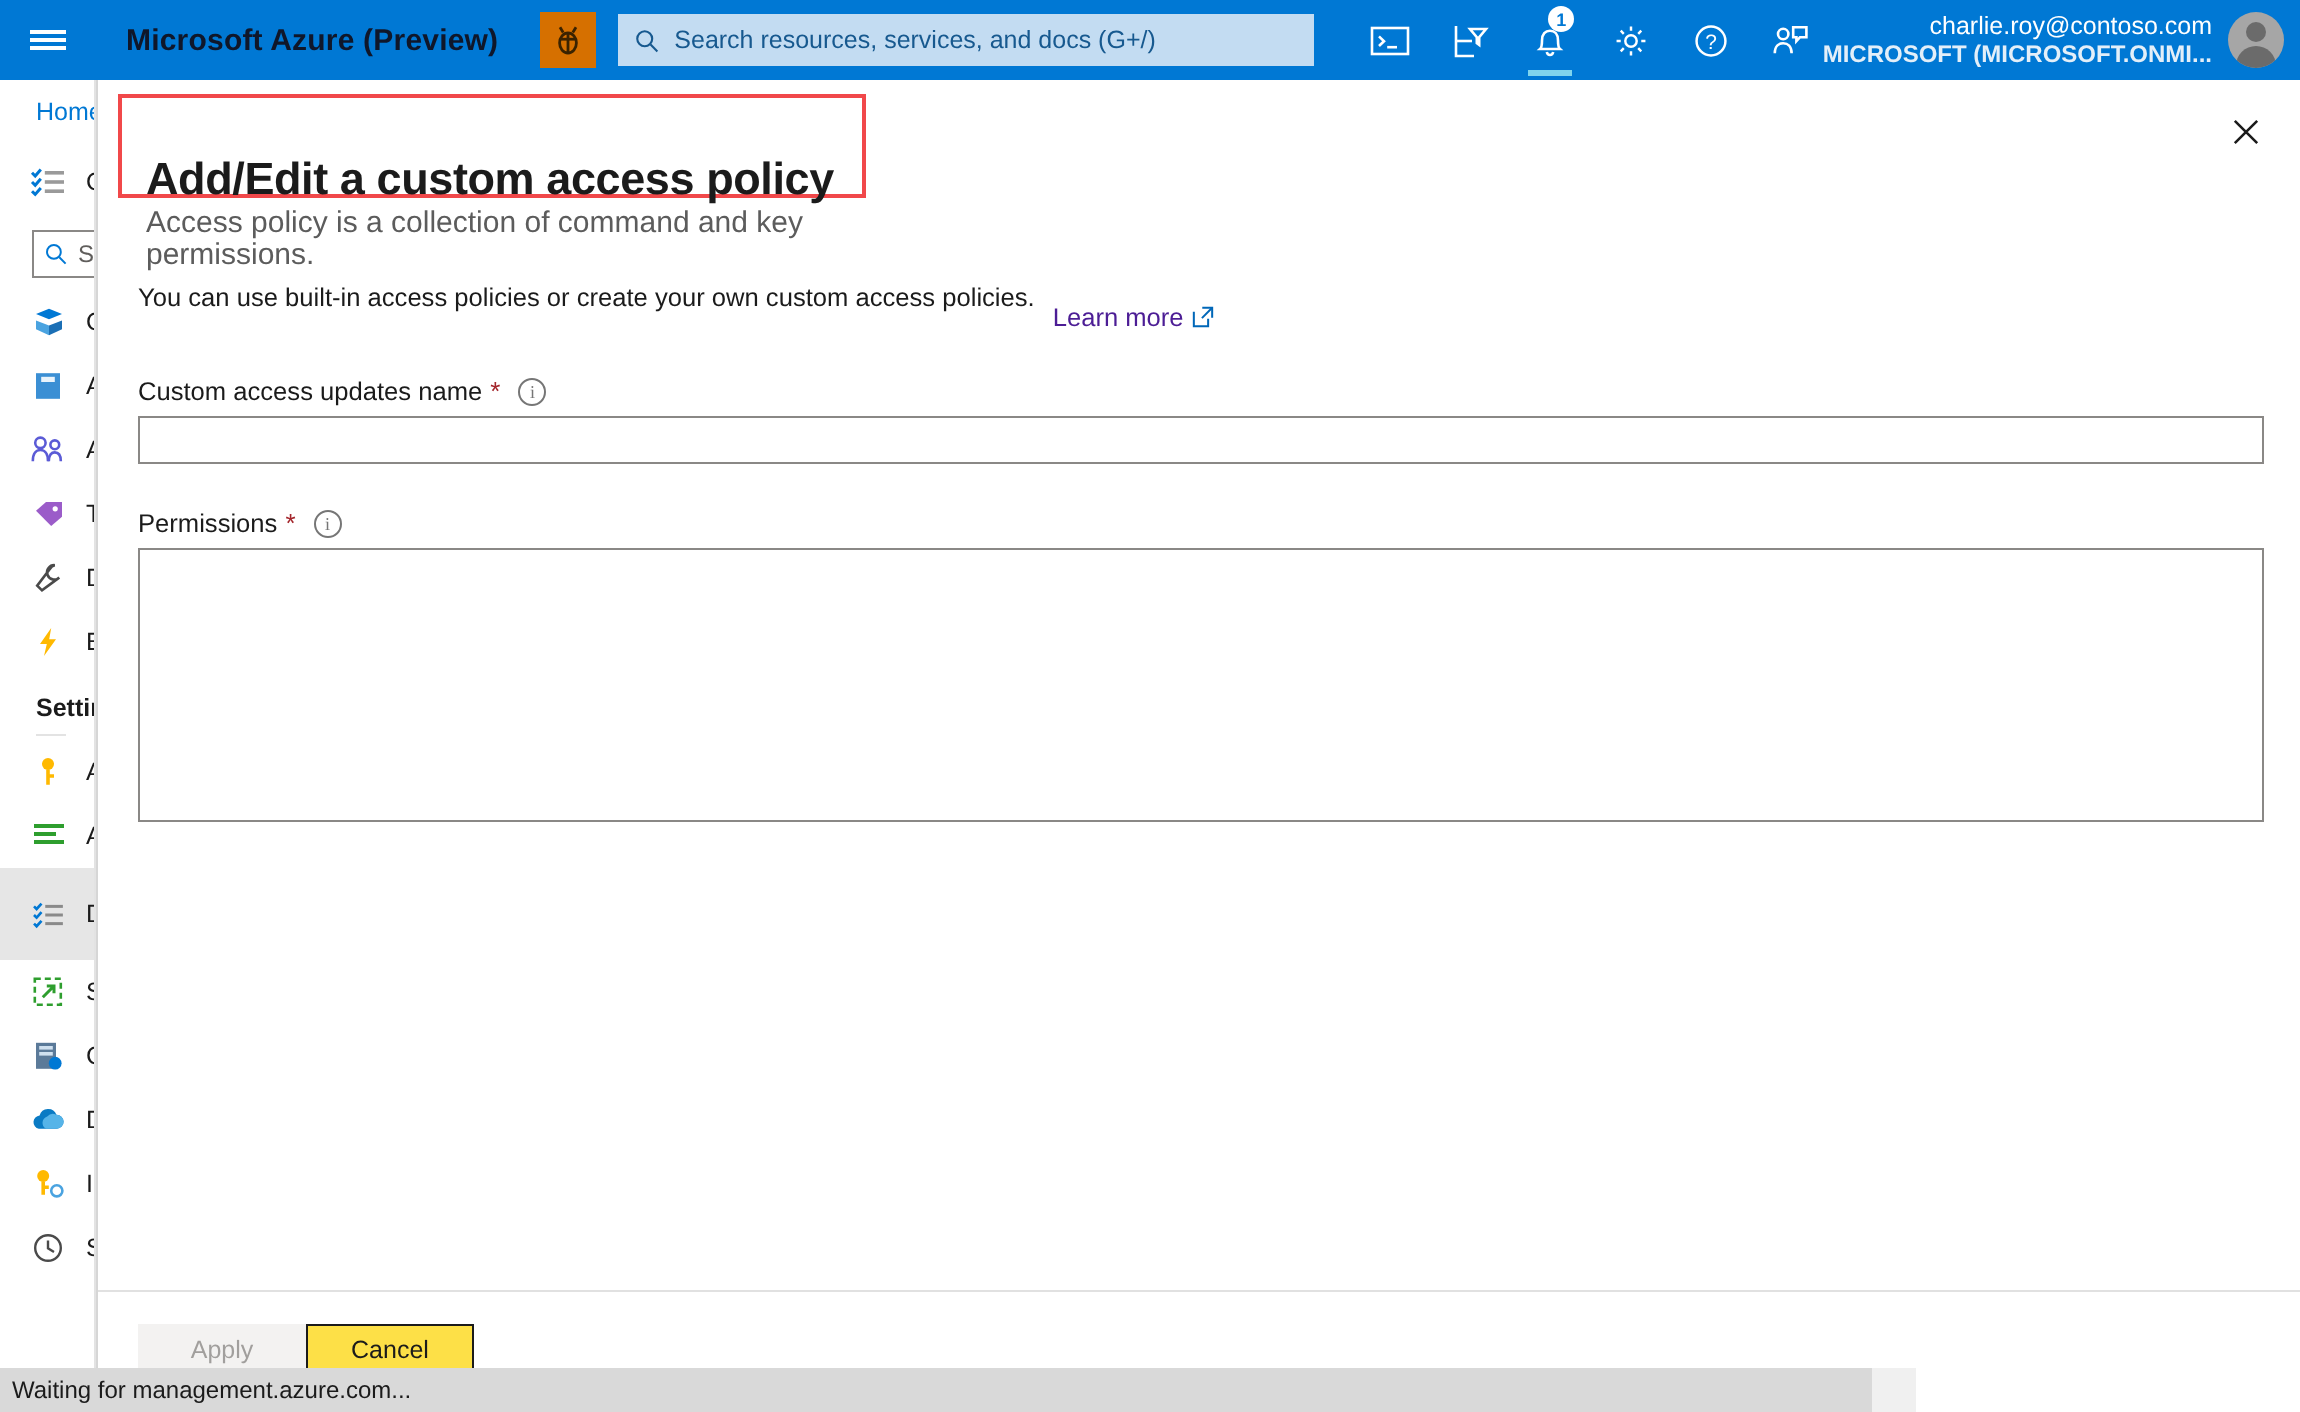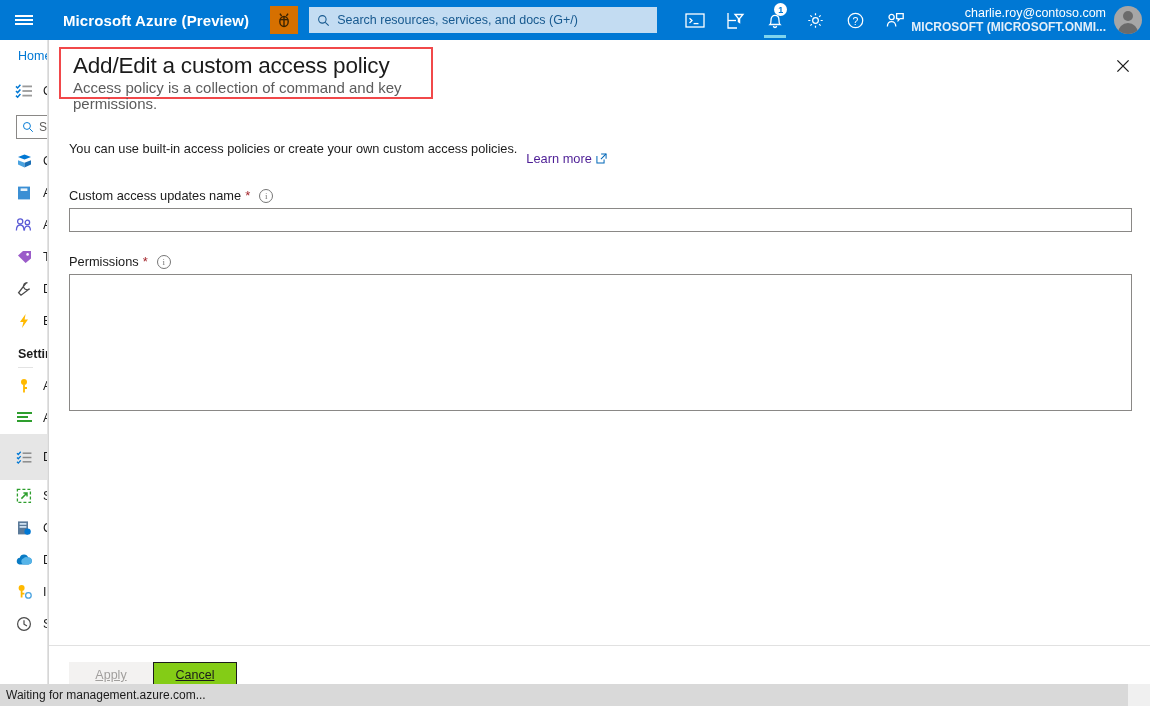"Microsoft Azure (Preview)" #brand { color: #ffffff -> #0f172a }
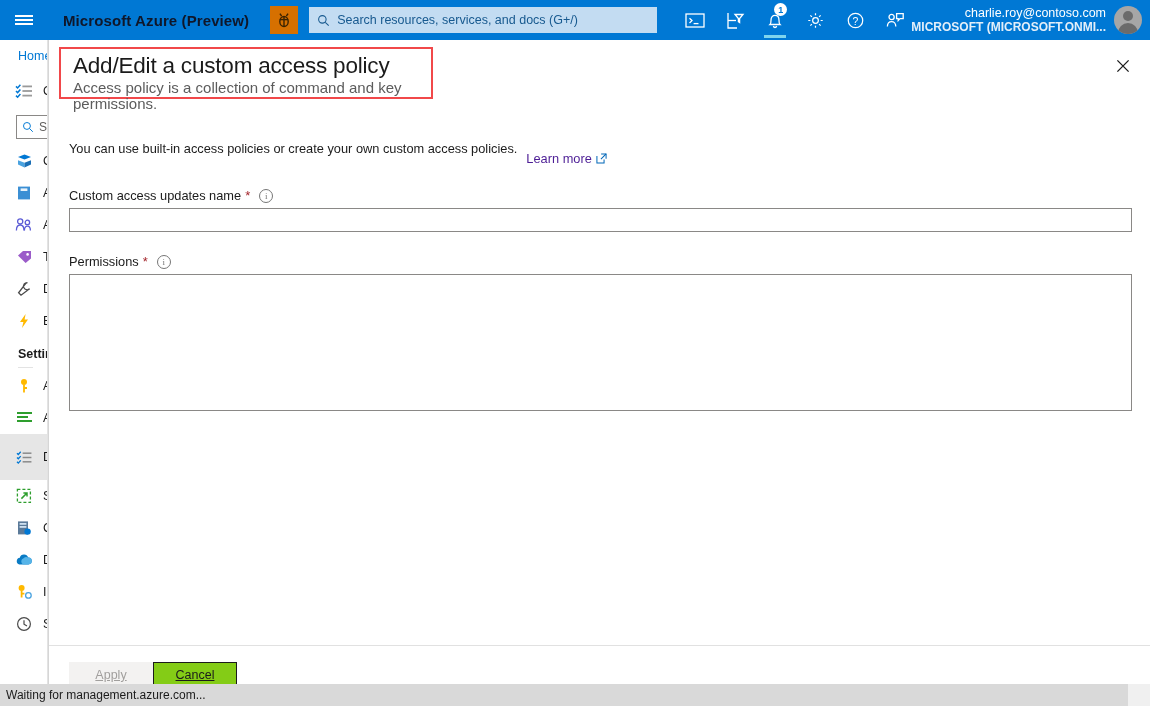"Add/Edit a custom access policy" #blade-title h1 { font-weight: normal -> bold; margin-top: none -> 24px }
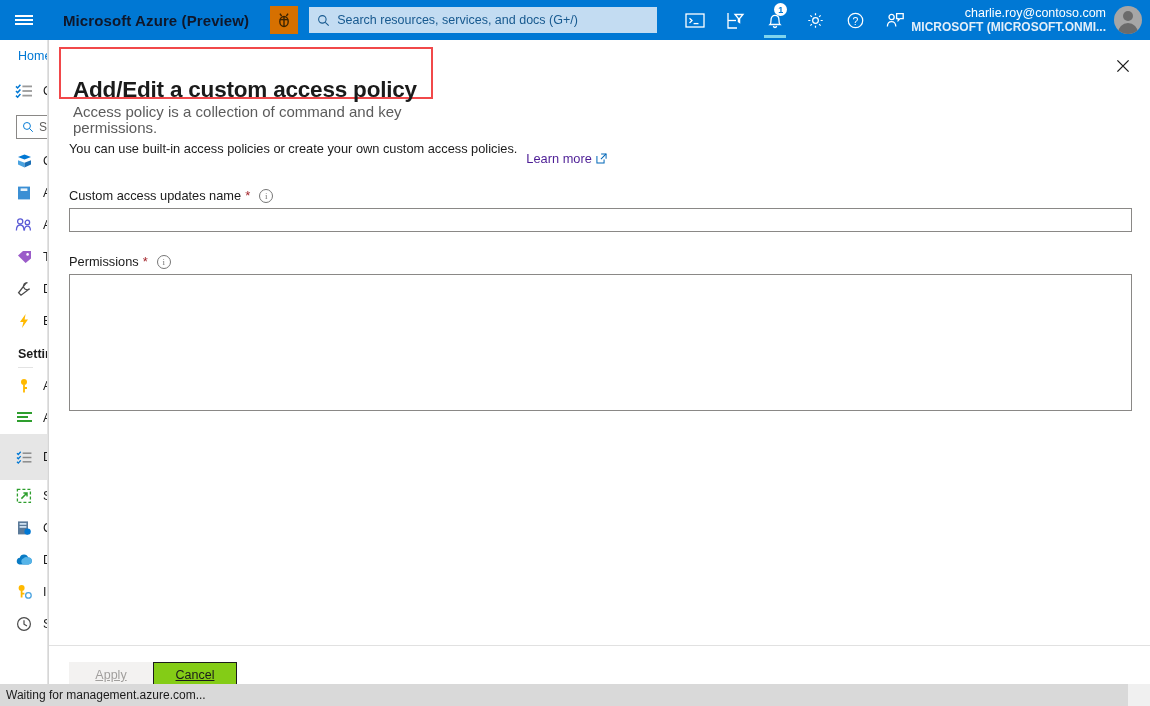"Apply" .az-btn { text-decoration: underline -> none }
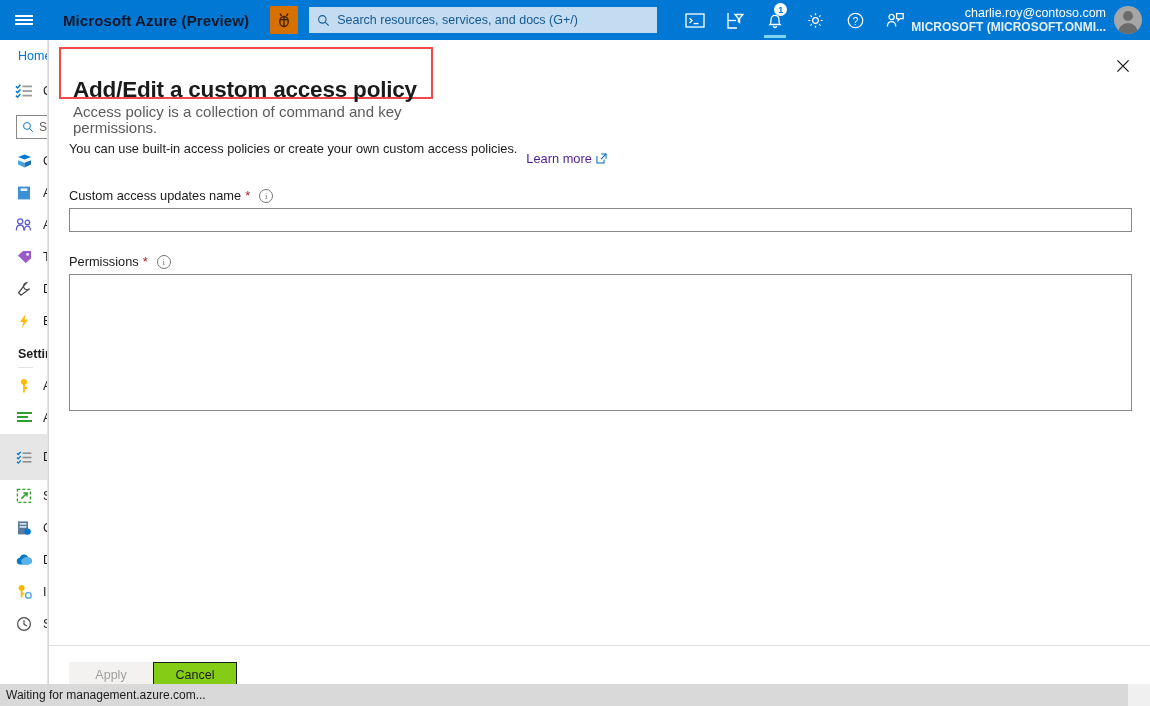"Cancel" #cancel-btn { background: #84cc16 -> #fde047 }
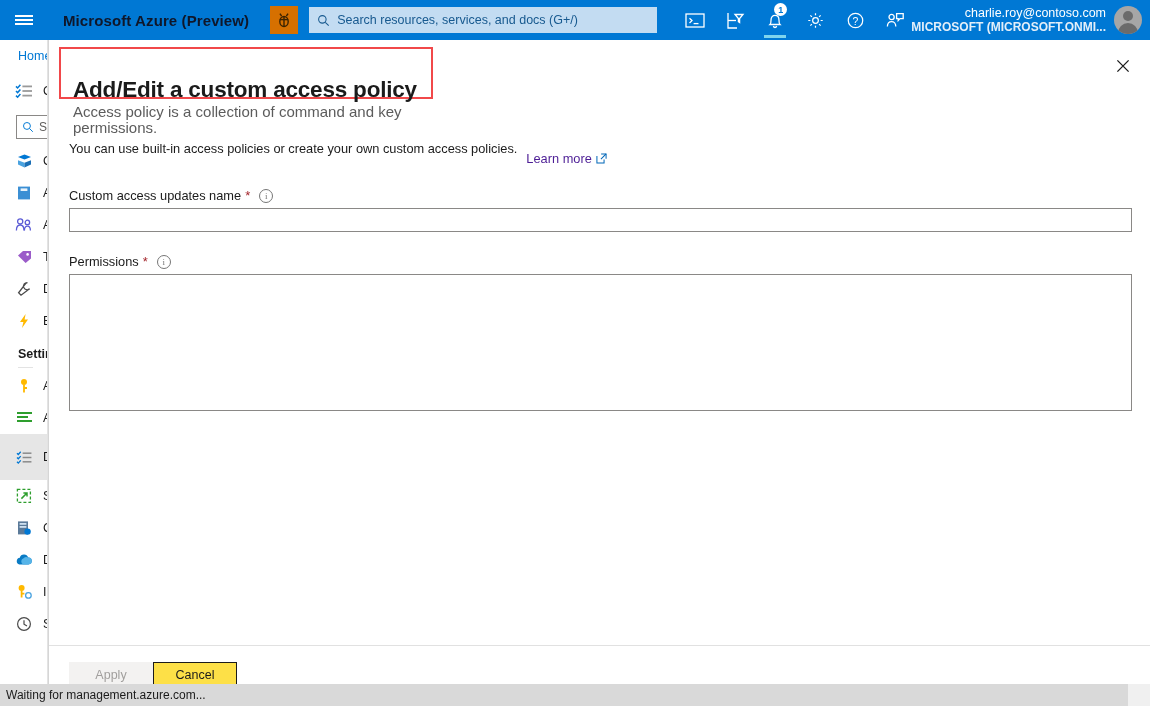"Waiting for management.azure.com..." #statusbar { width: 1150px -> 958px }
